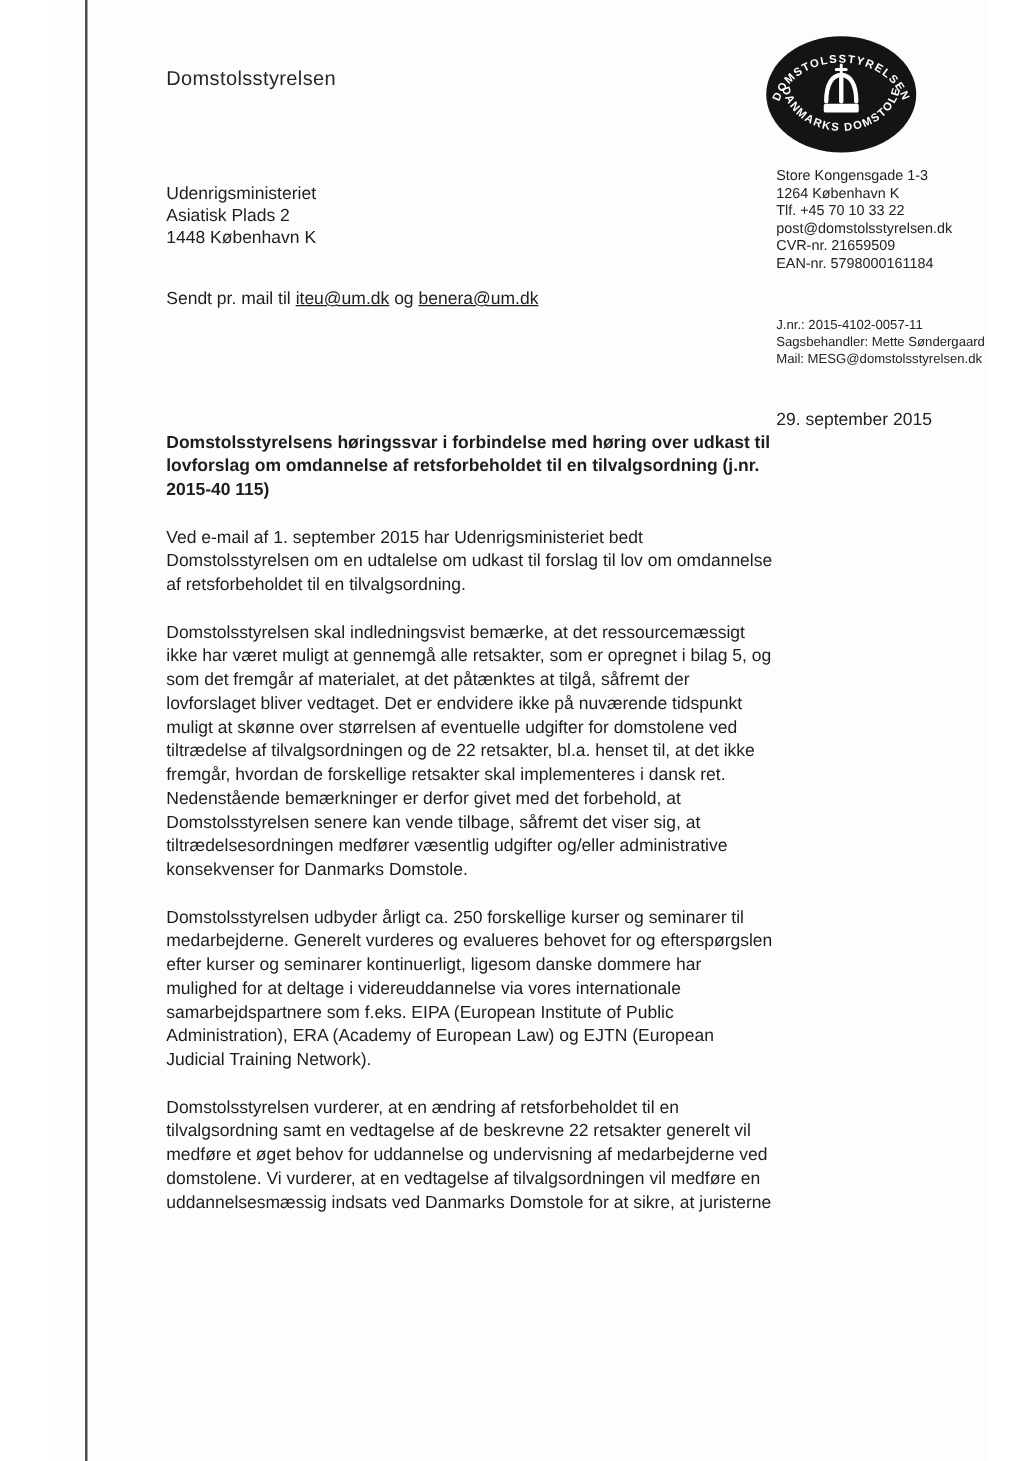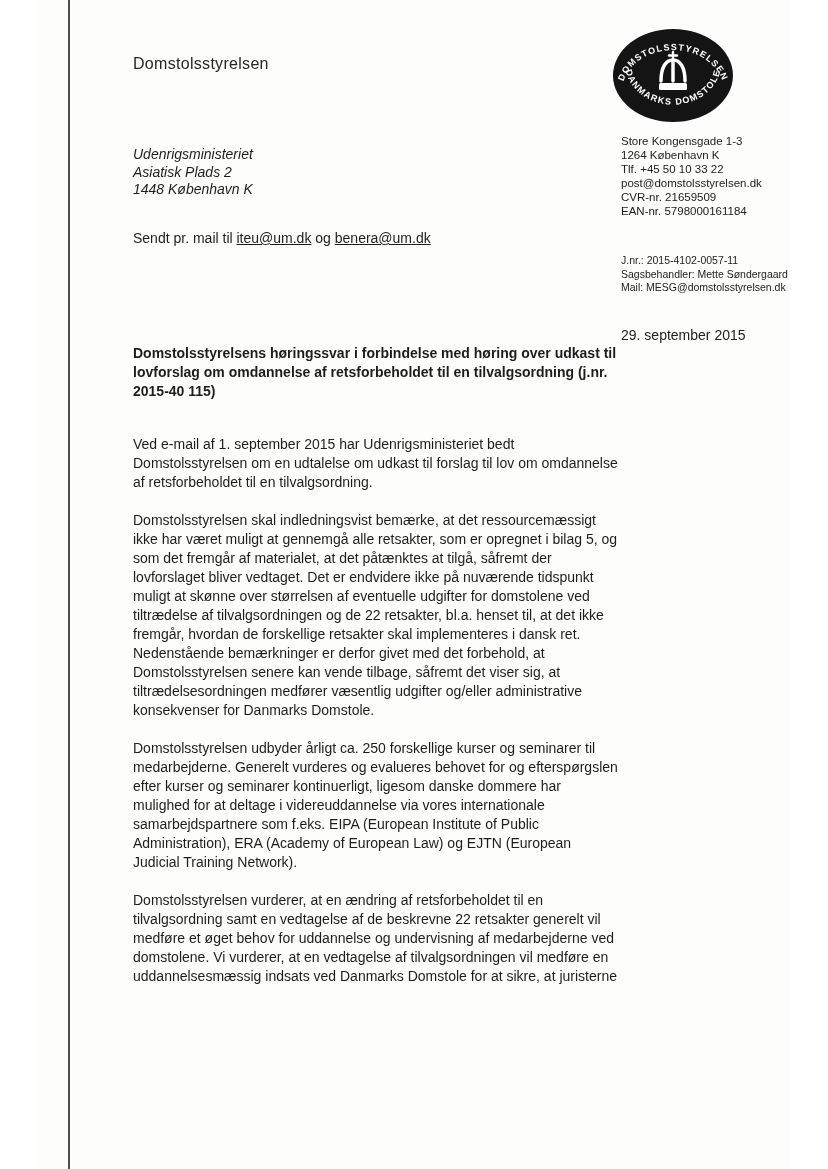"Udenrigsministeriet" .recipient { font-style: italic -> none }
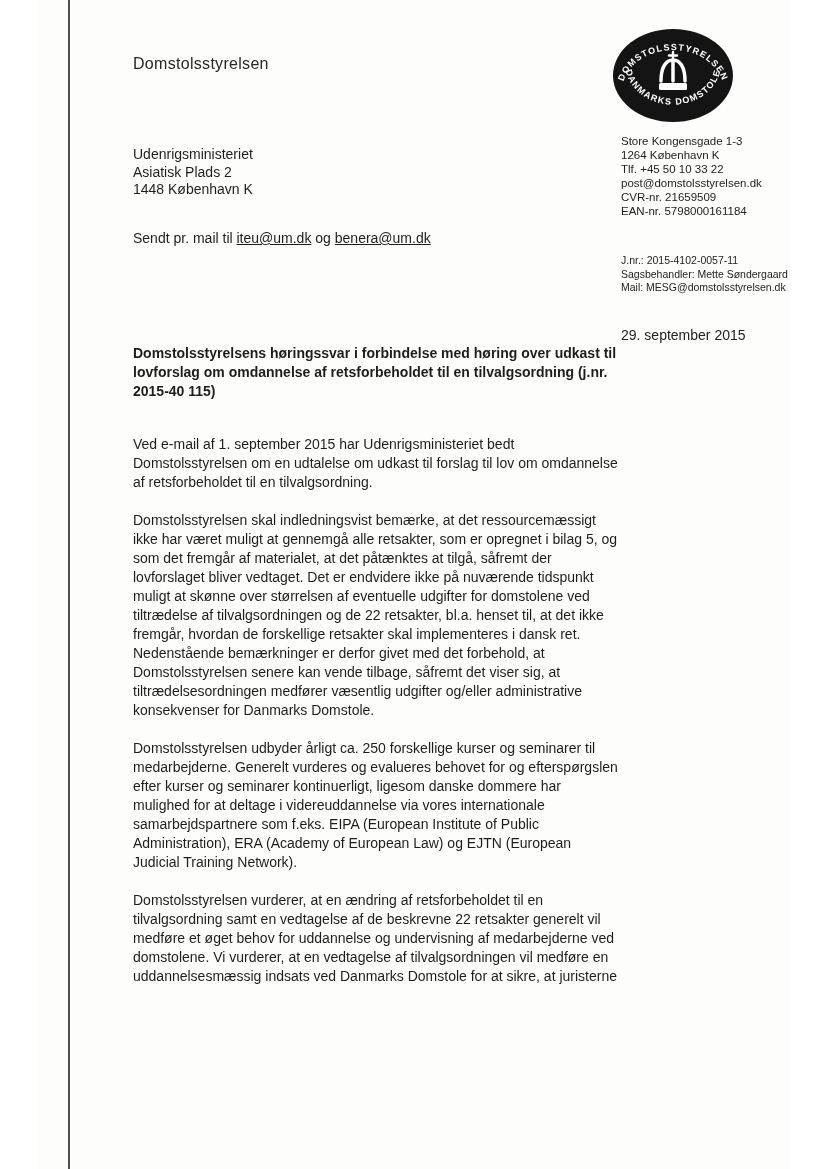"Tlf. +45 50 10 33" div { text: 50 -> 70 }
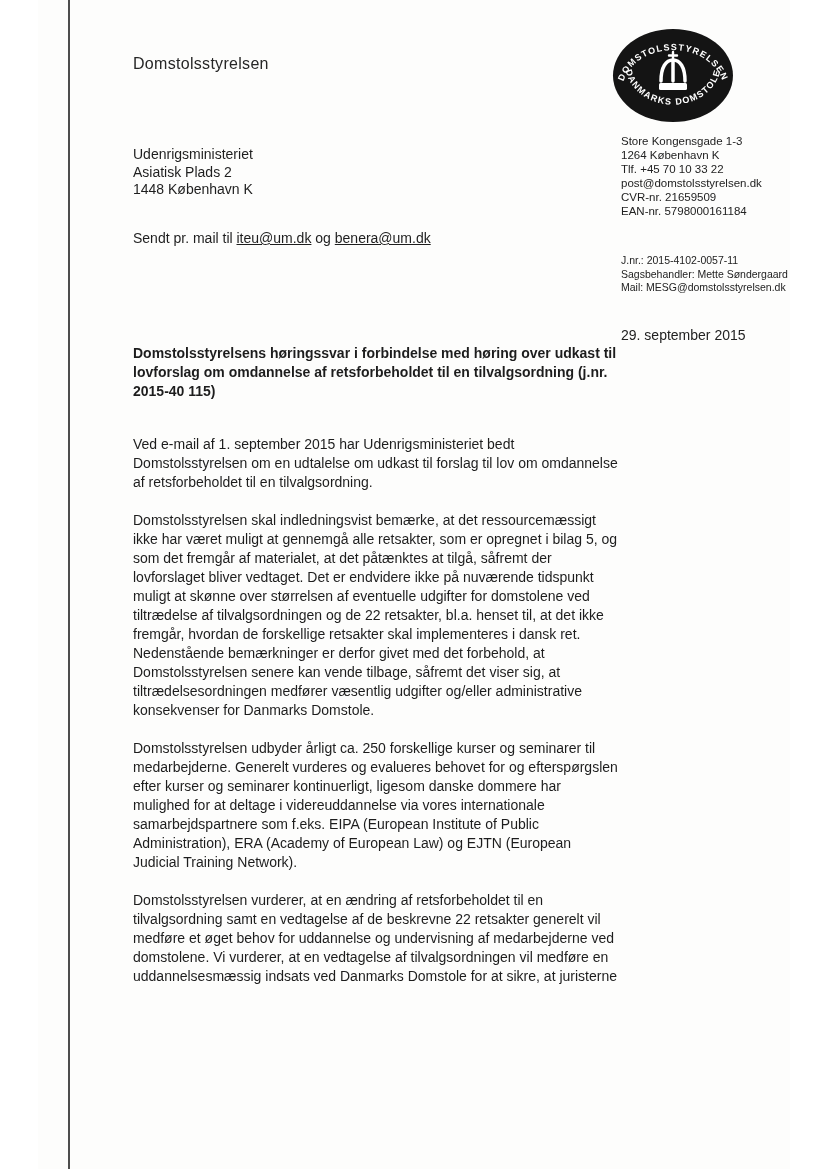"Domstolsstyrelsens høringssvar i" .subject { margin-bottom: 34px -> 19px }
